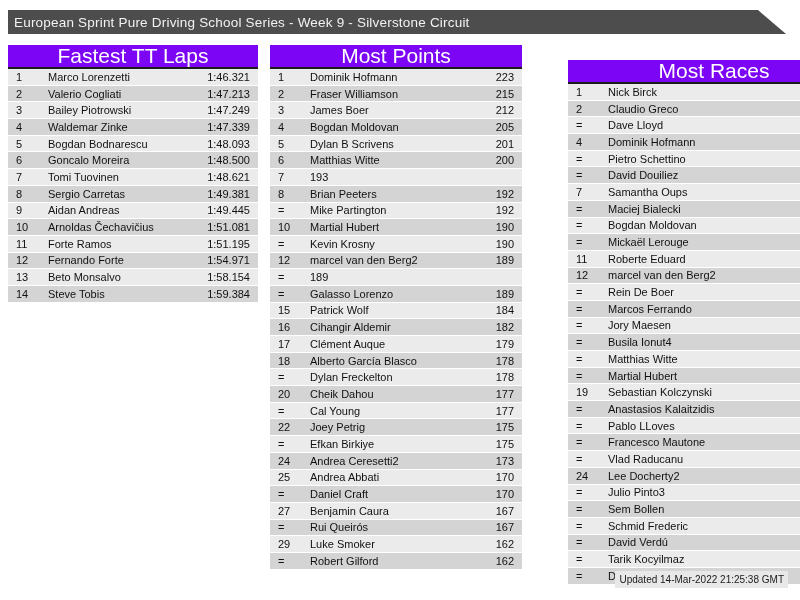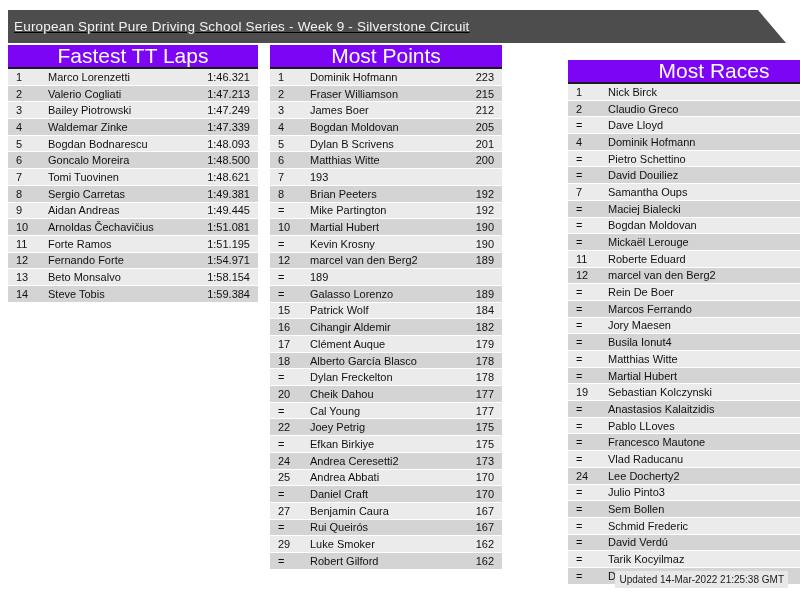"European Sprint Pure Driving School" .banner { height: 33px -> 24px; text-decoration: underline -> none }
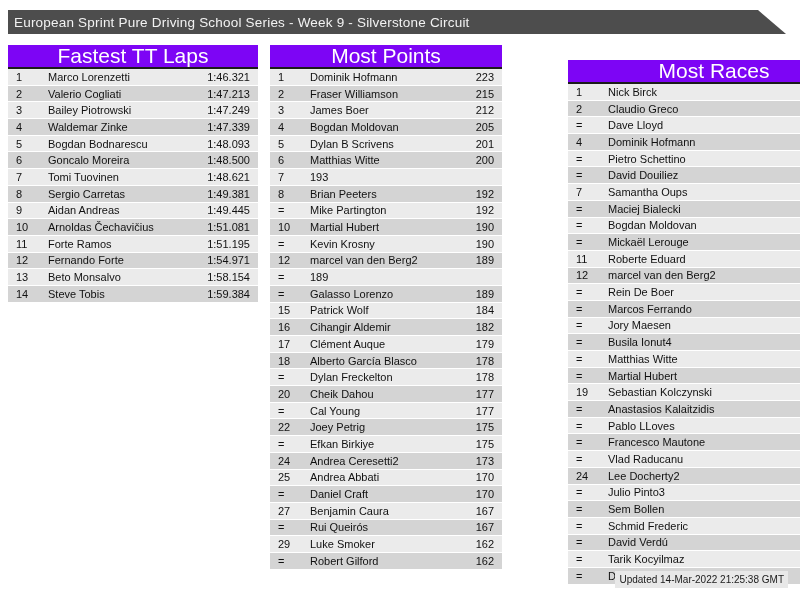"Most Points" .board.b1 { width: 232px -> 252px }
